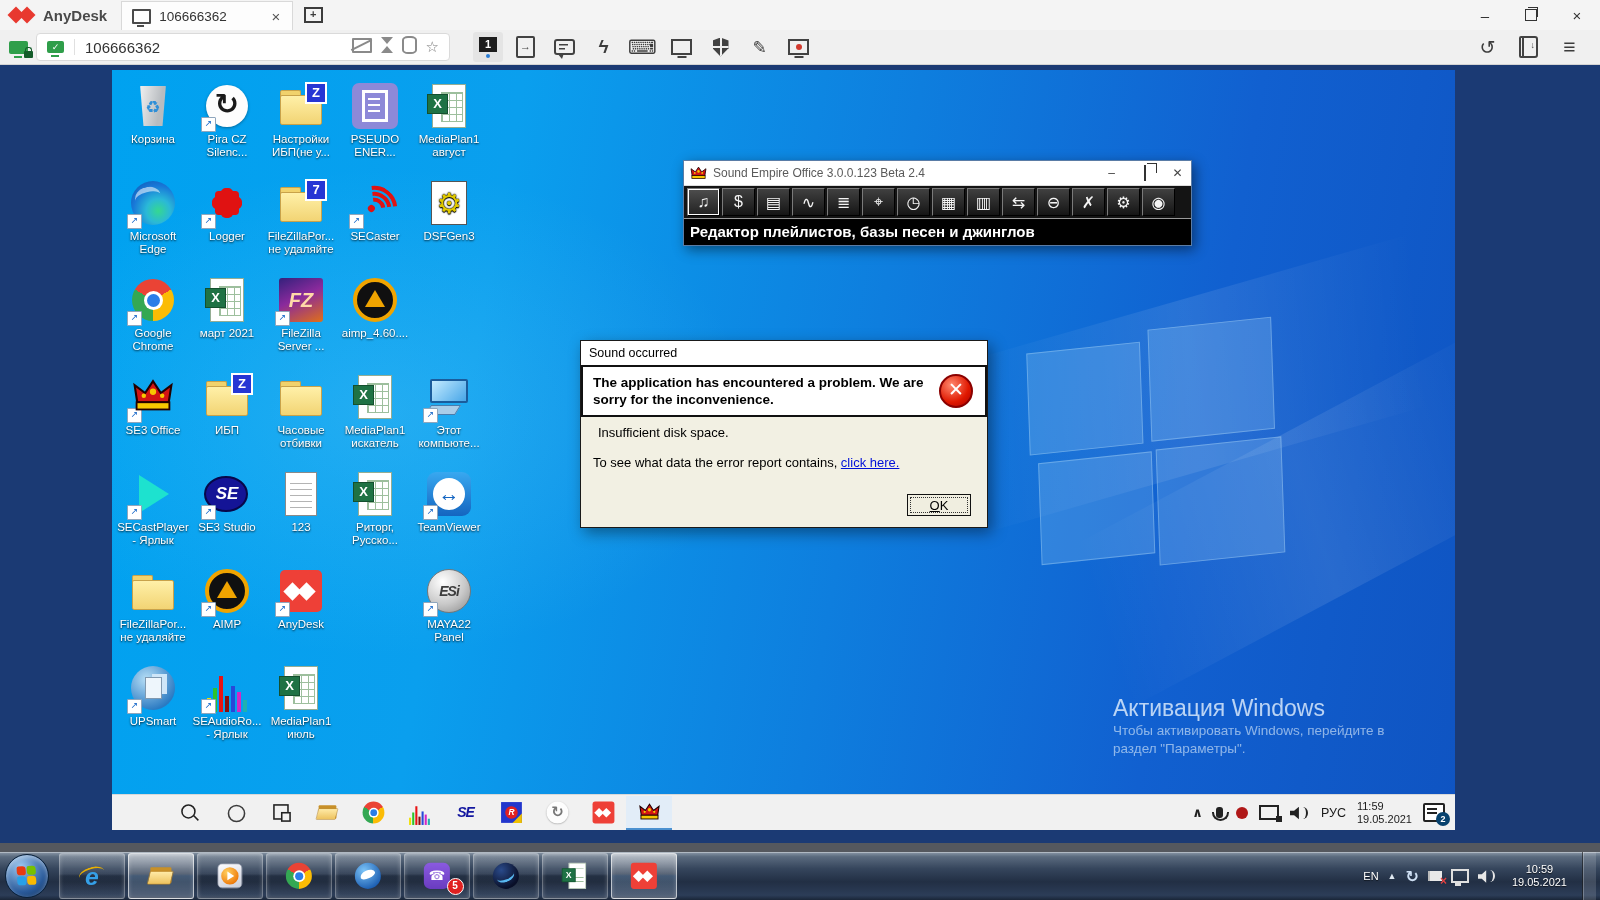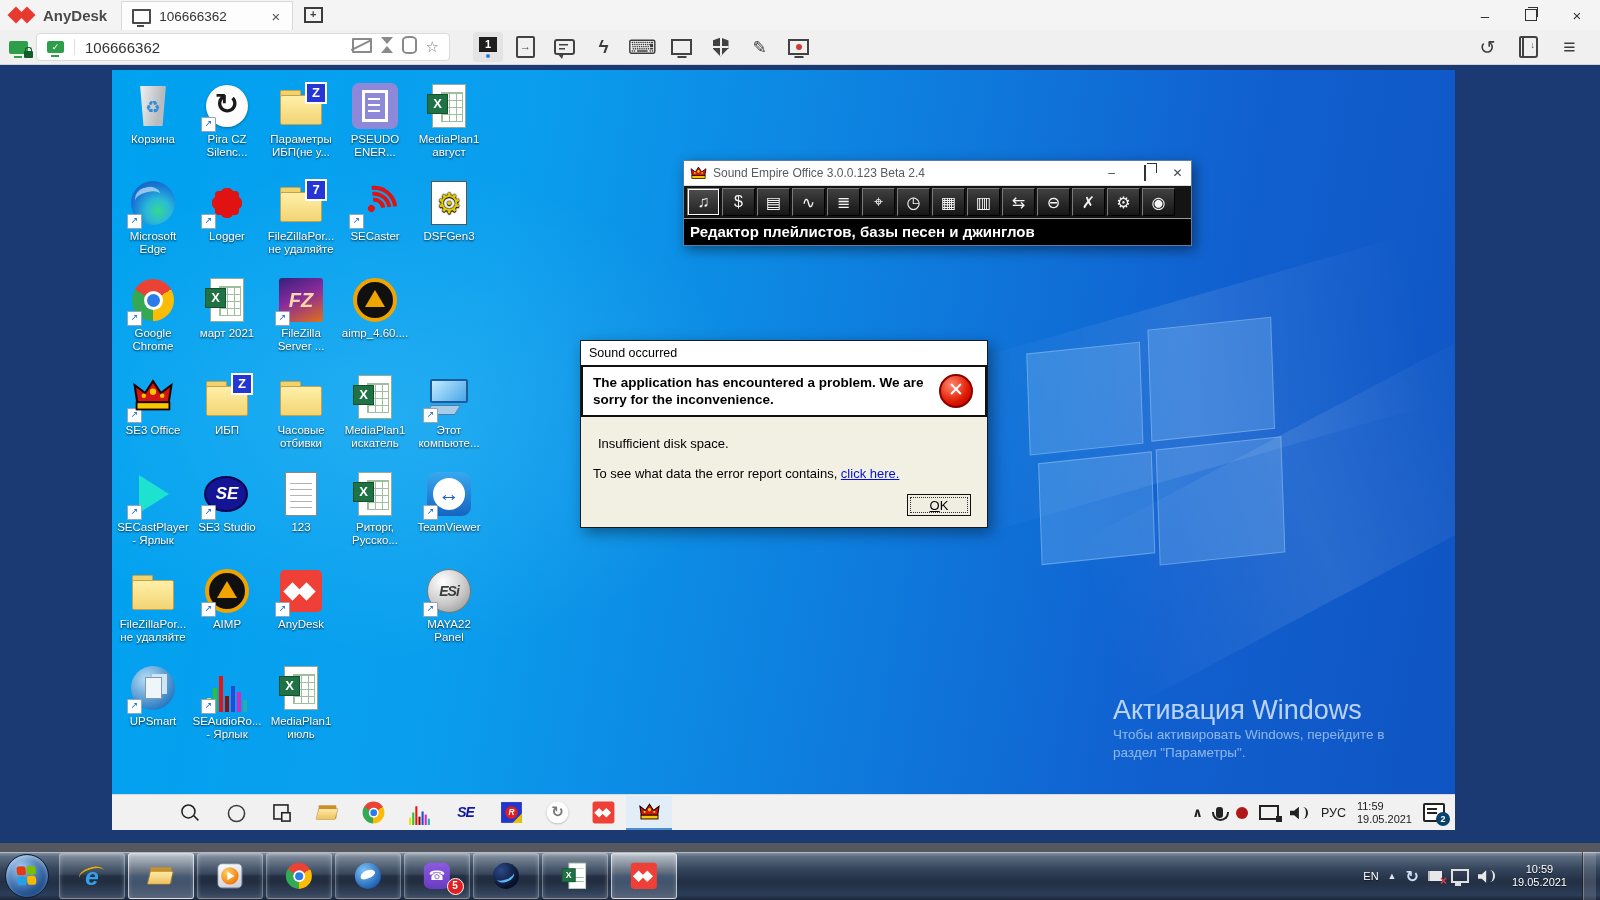"Параметры ИБП(не у..." div.dlabel { text: Параметры -> Настройки }
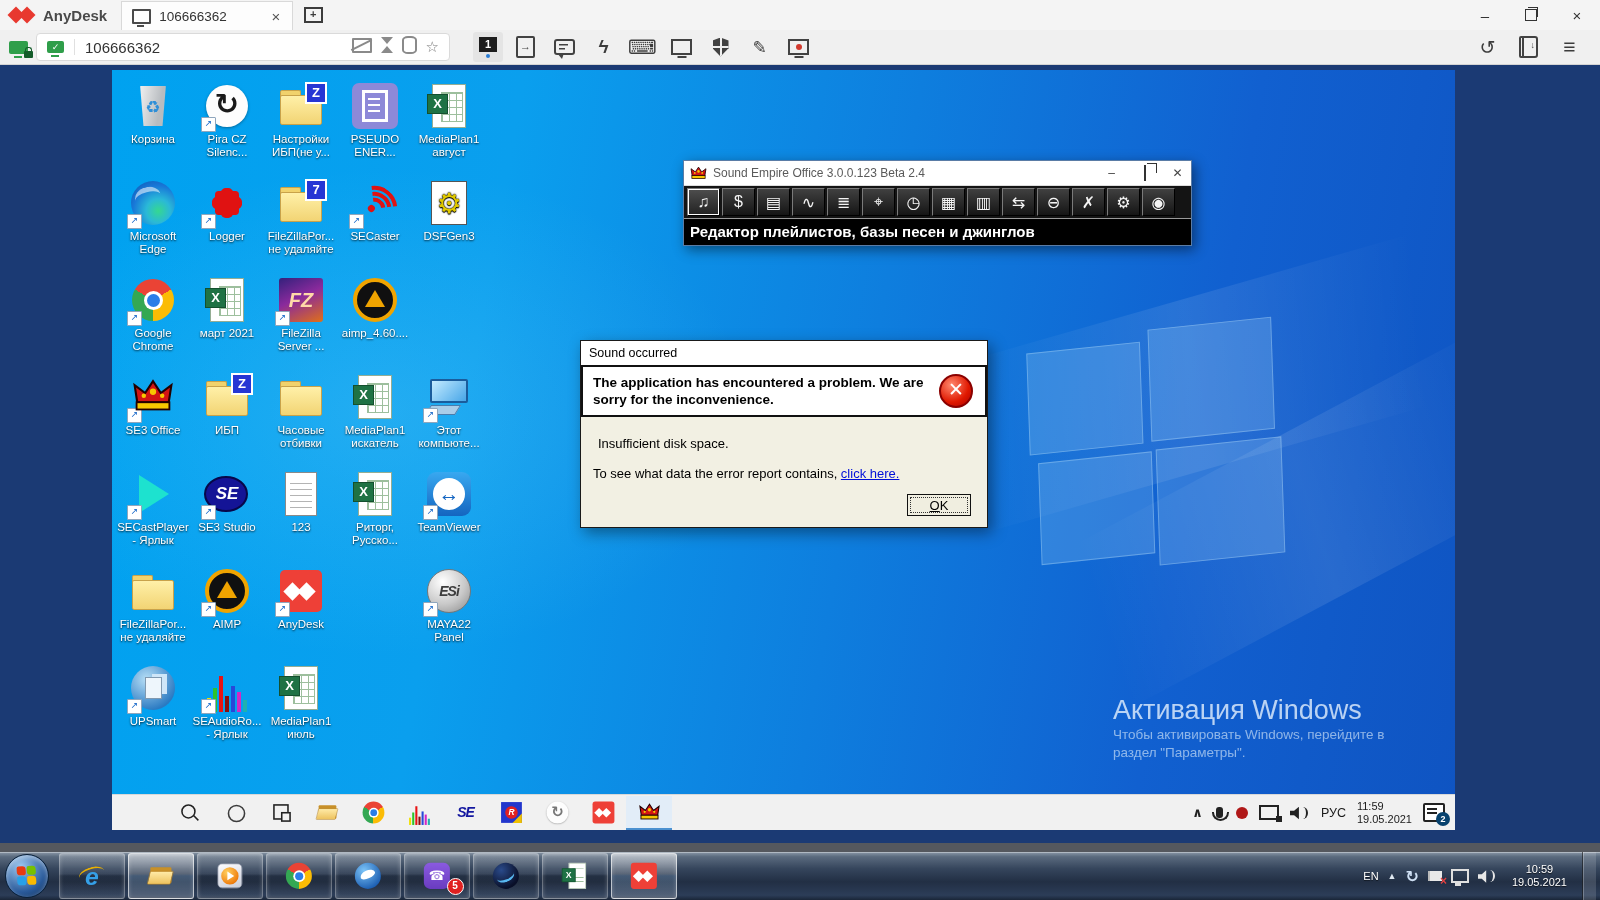"Insufficient disk space." .emsg1 { margin: 19px 0 0 17px -> 8px 0 0 17px }
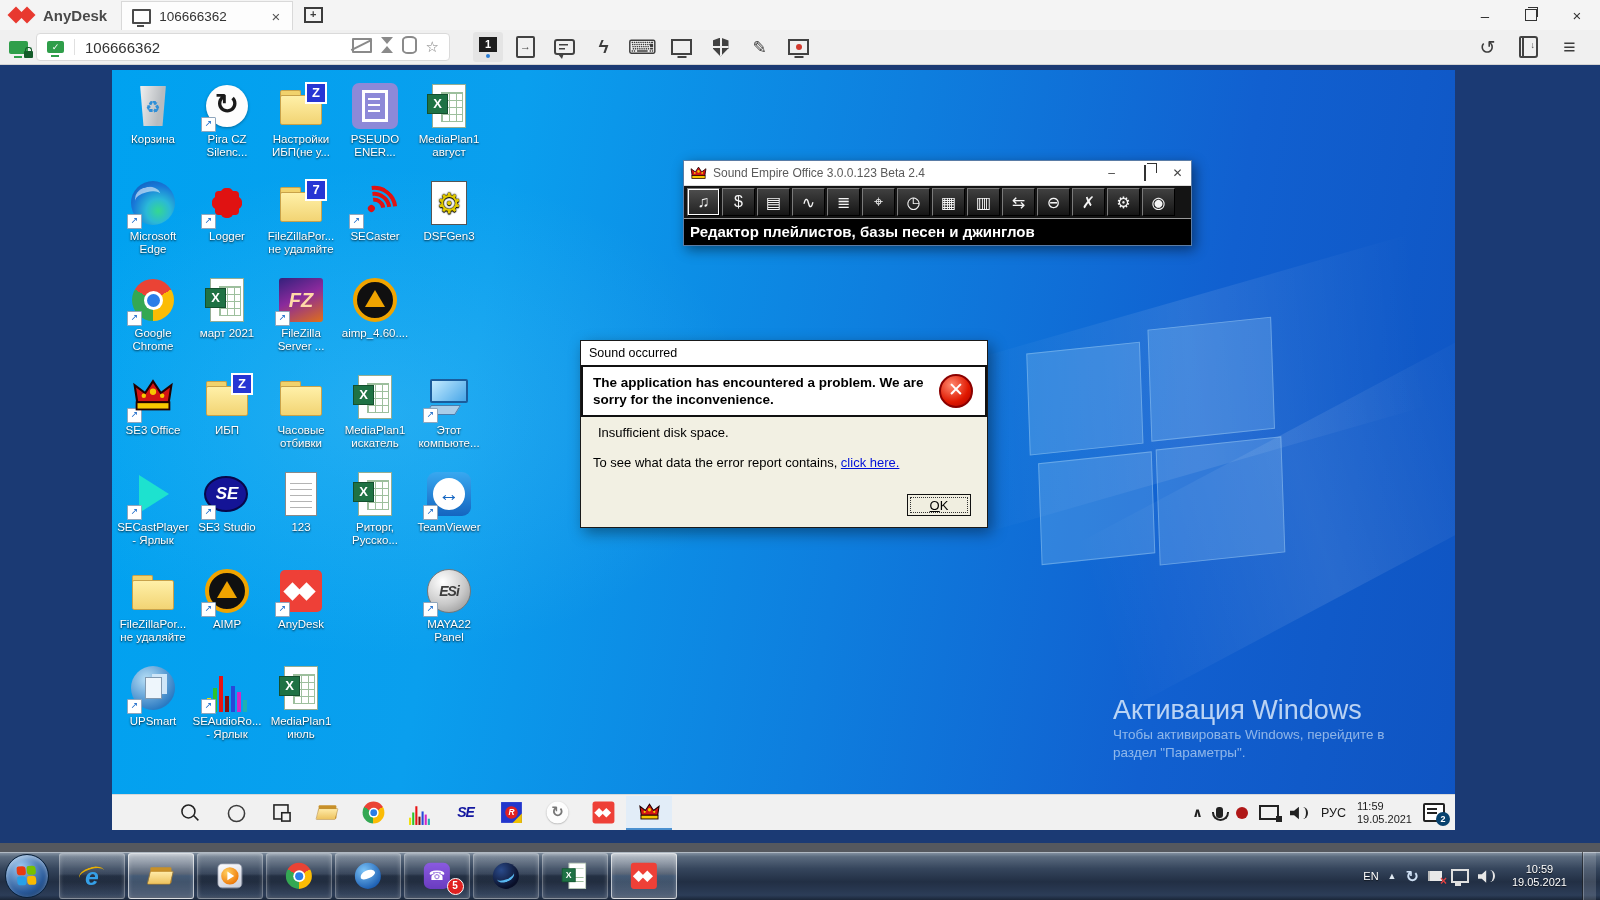"Активация Windows" .wm .wt { font-size: 27px -> 23px }
